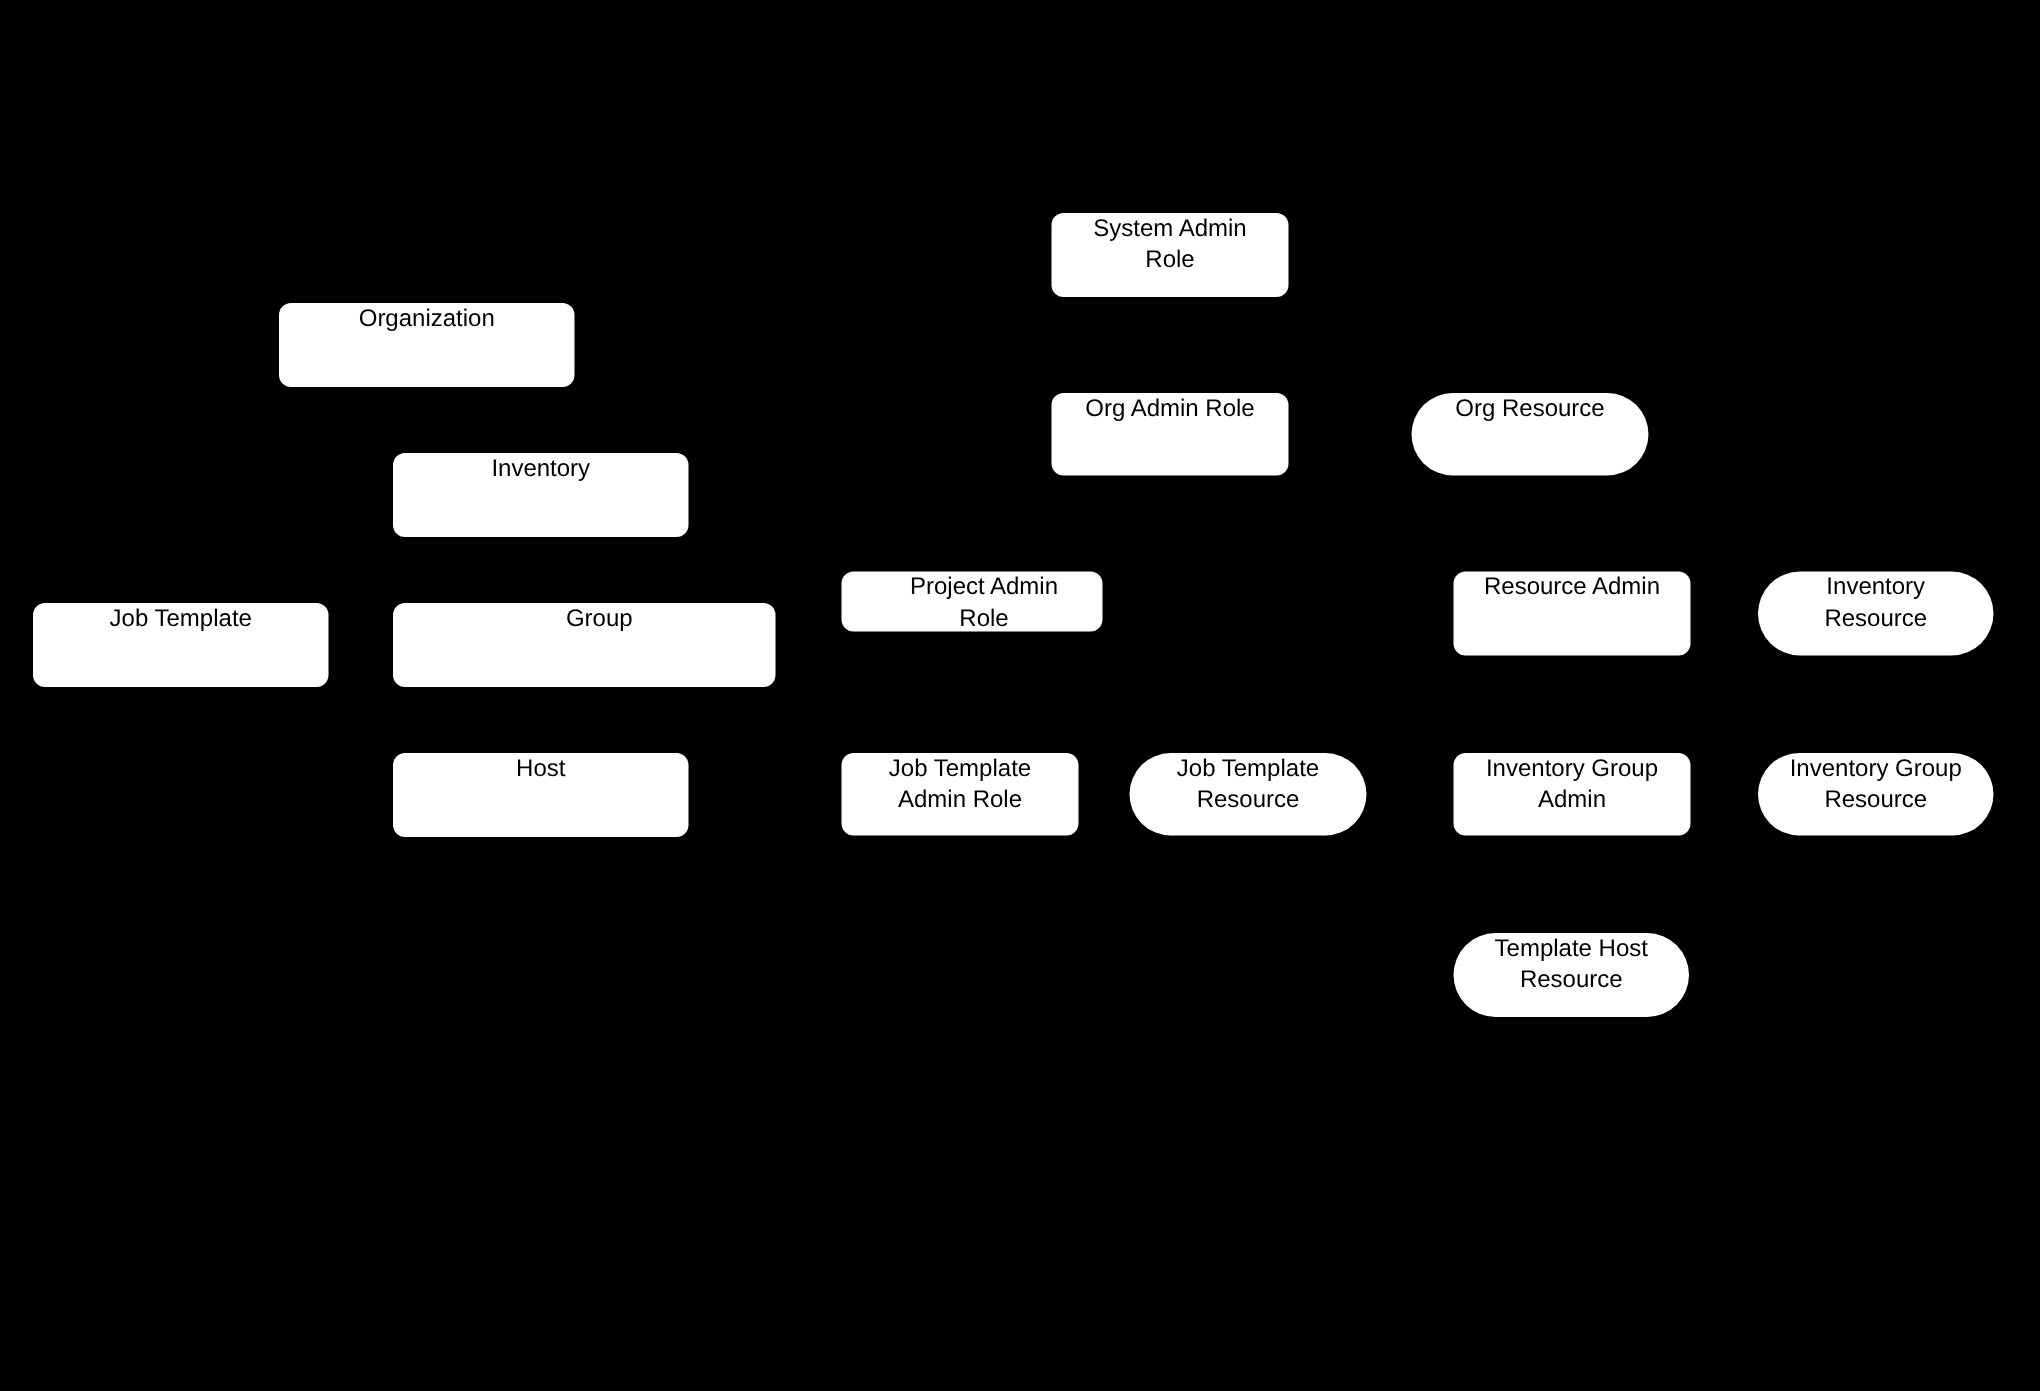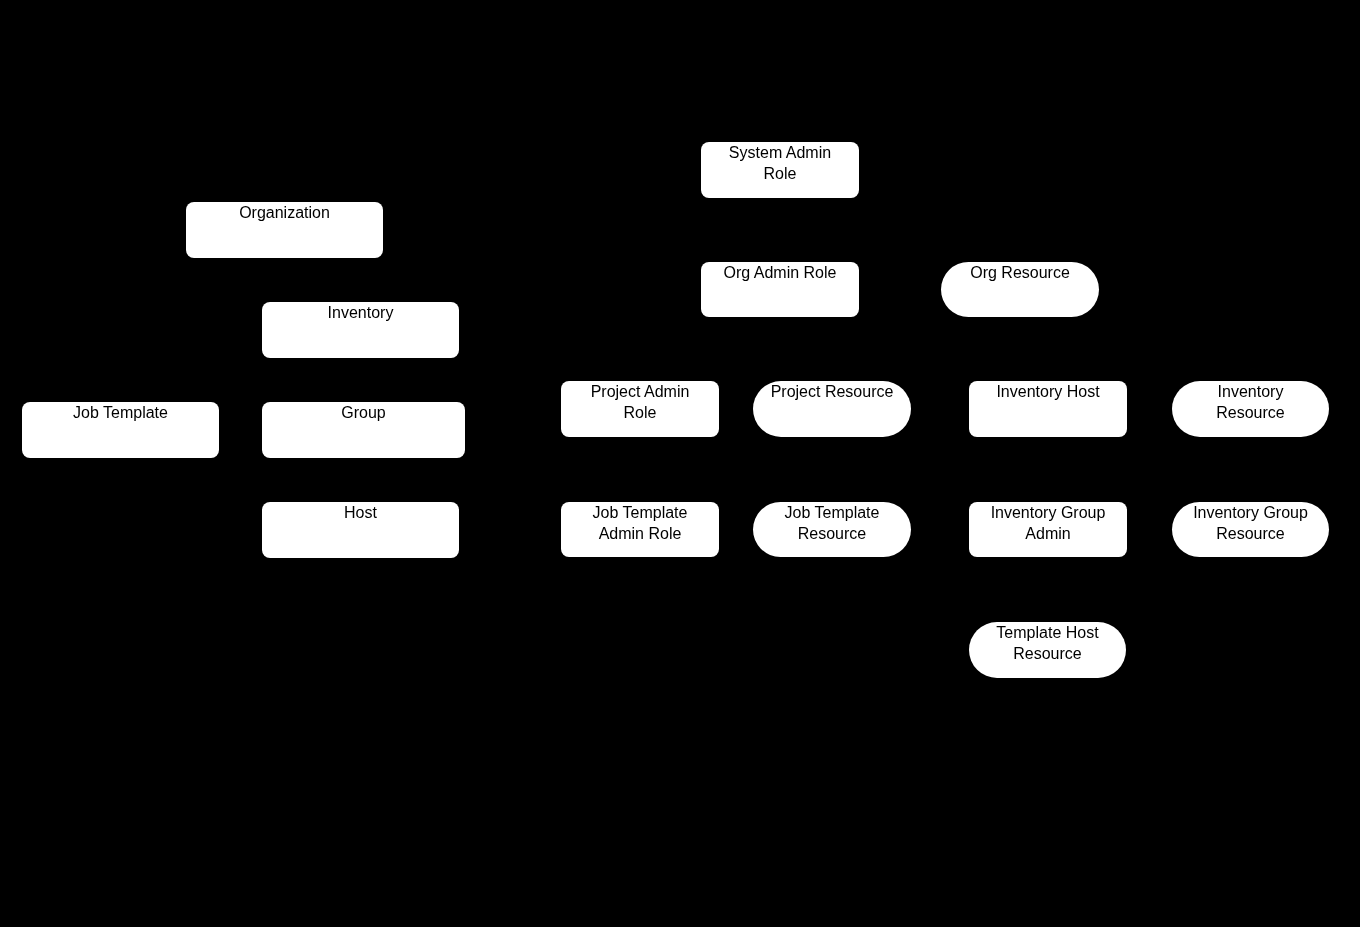"Project Admin" .n-project-admin-role { height: 56px -> 40px; padding-left: none -> 16px }
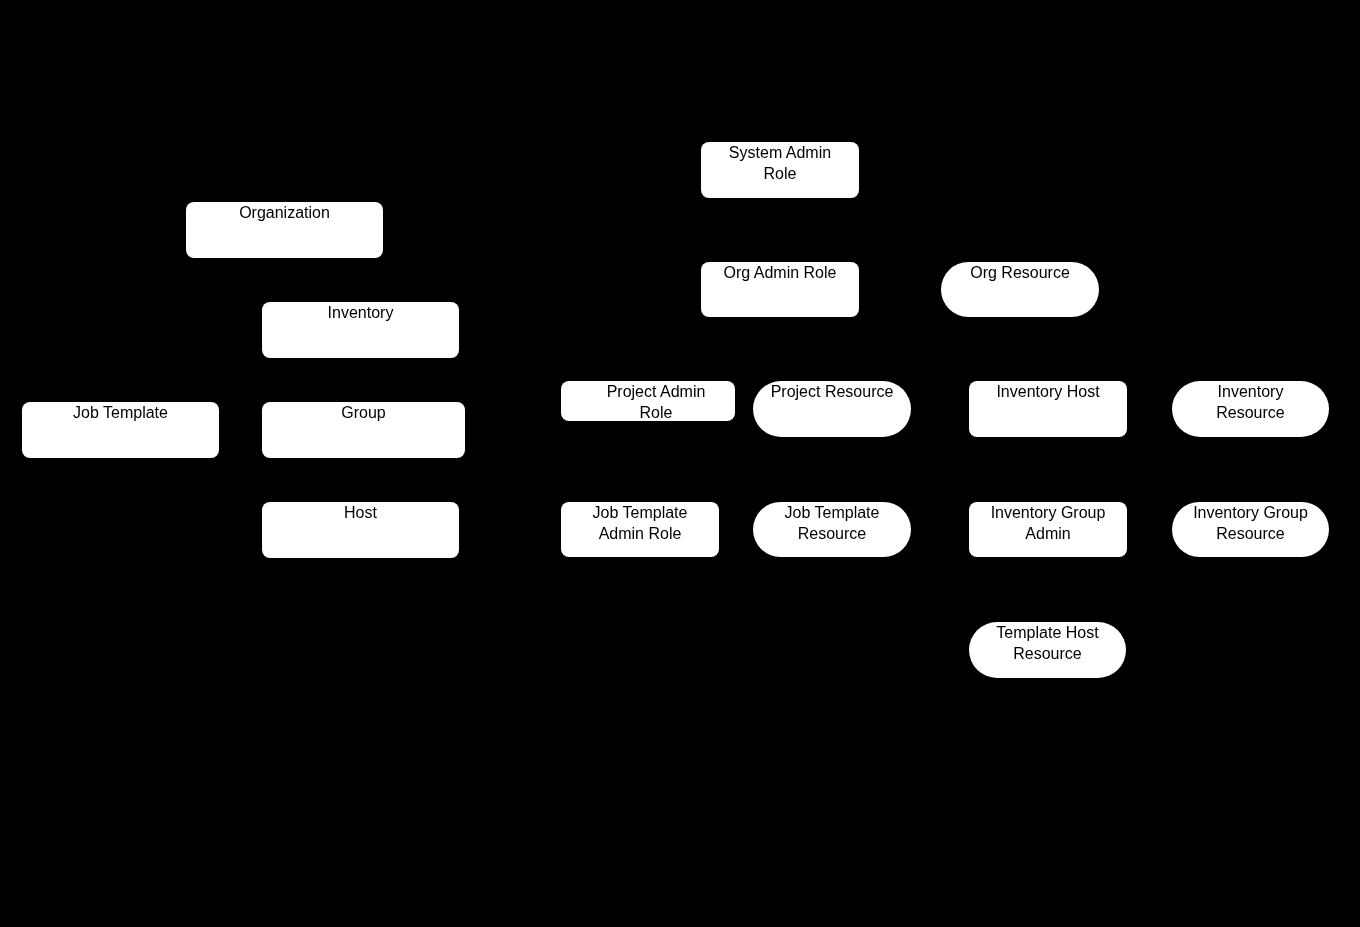"Project Resource" div.node { html: <div> <span>Project Resource</span> </div> -> none }
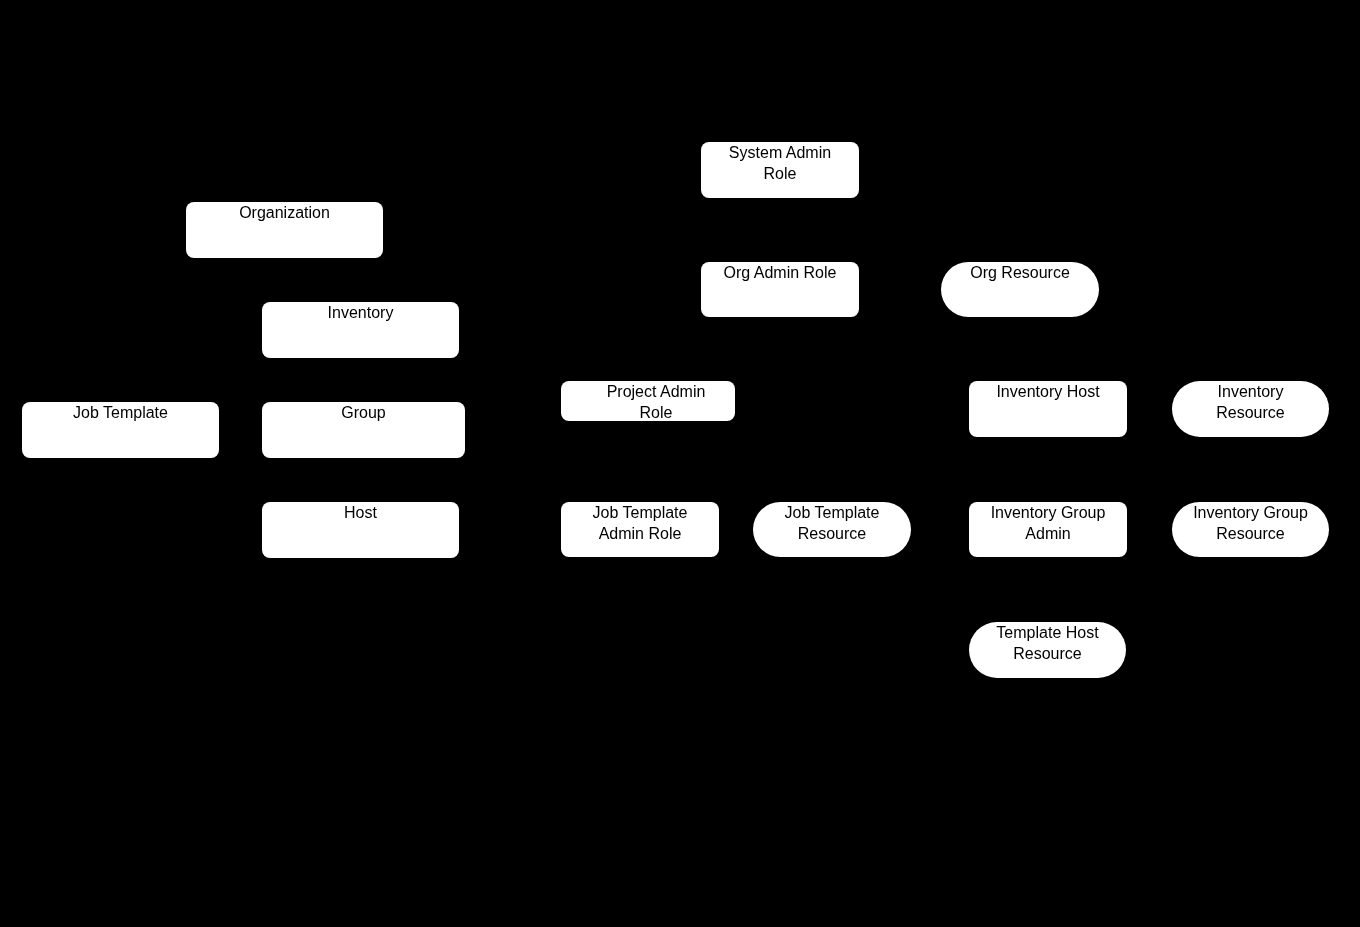"Inventory Host" span.lbl { text: Inventory Host -> Resource Admin }
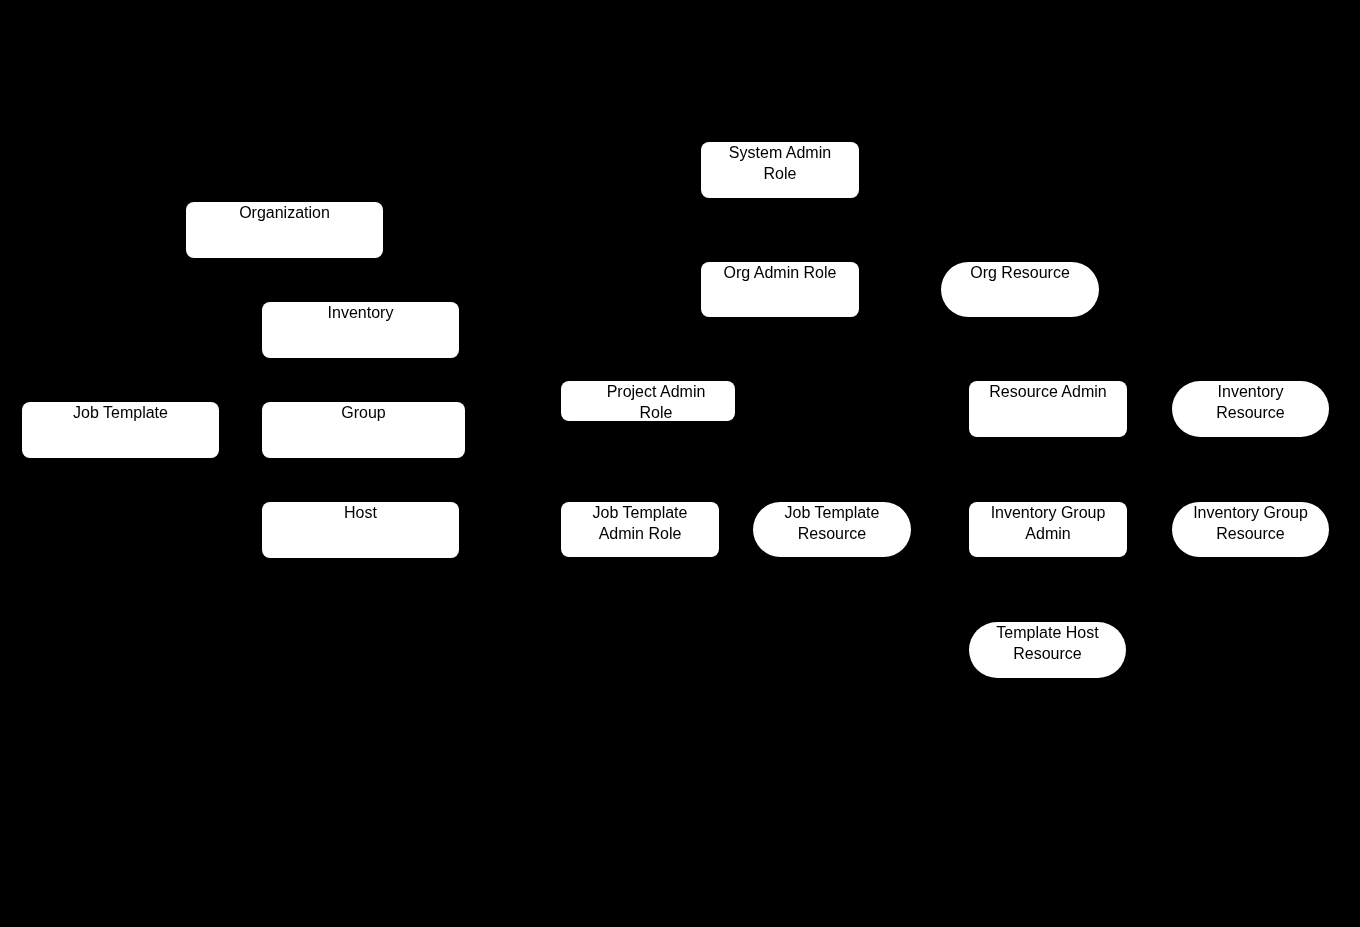"Group" .n-group { padding-left: none -> 20px; width: 203px -> 235px }
